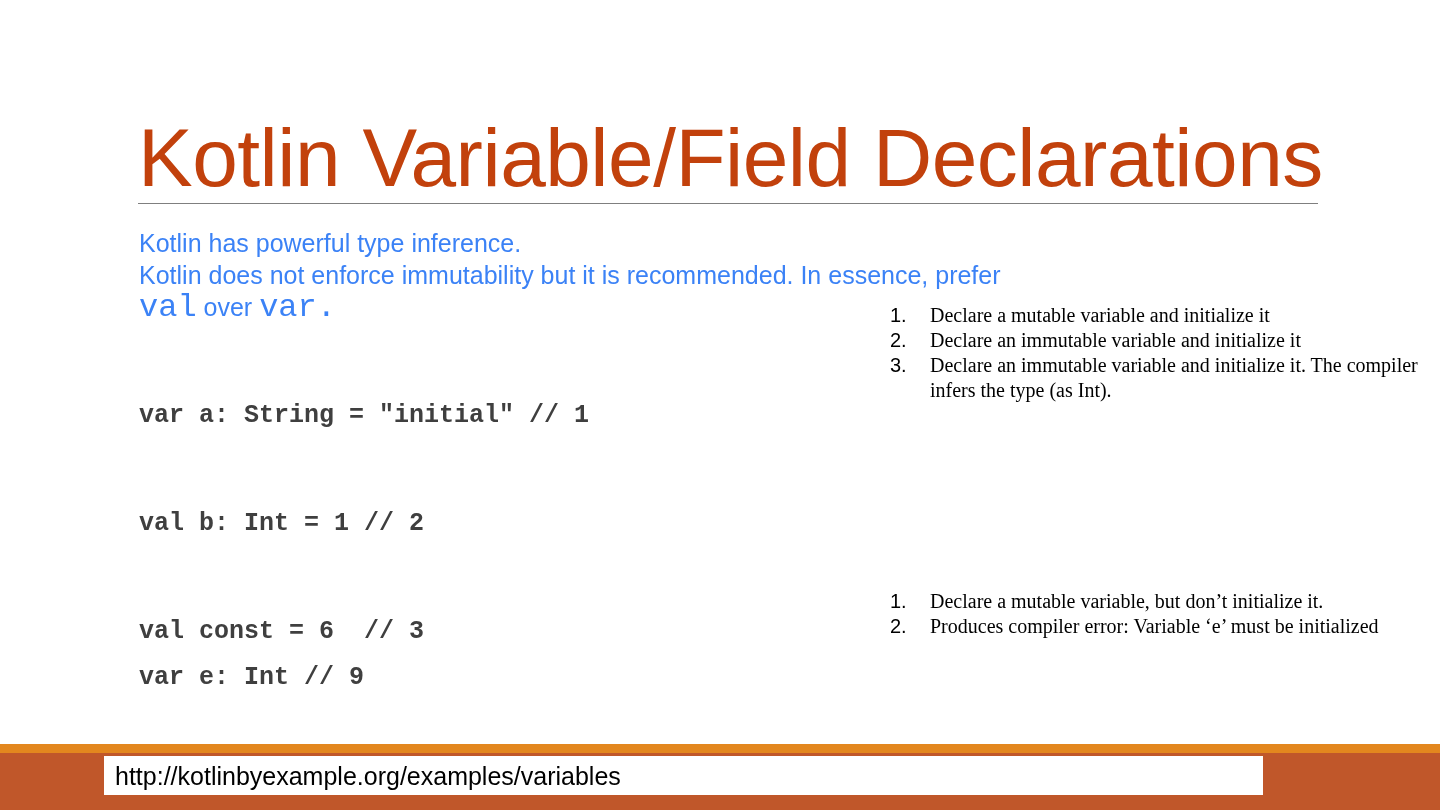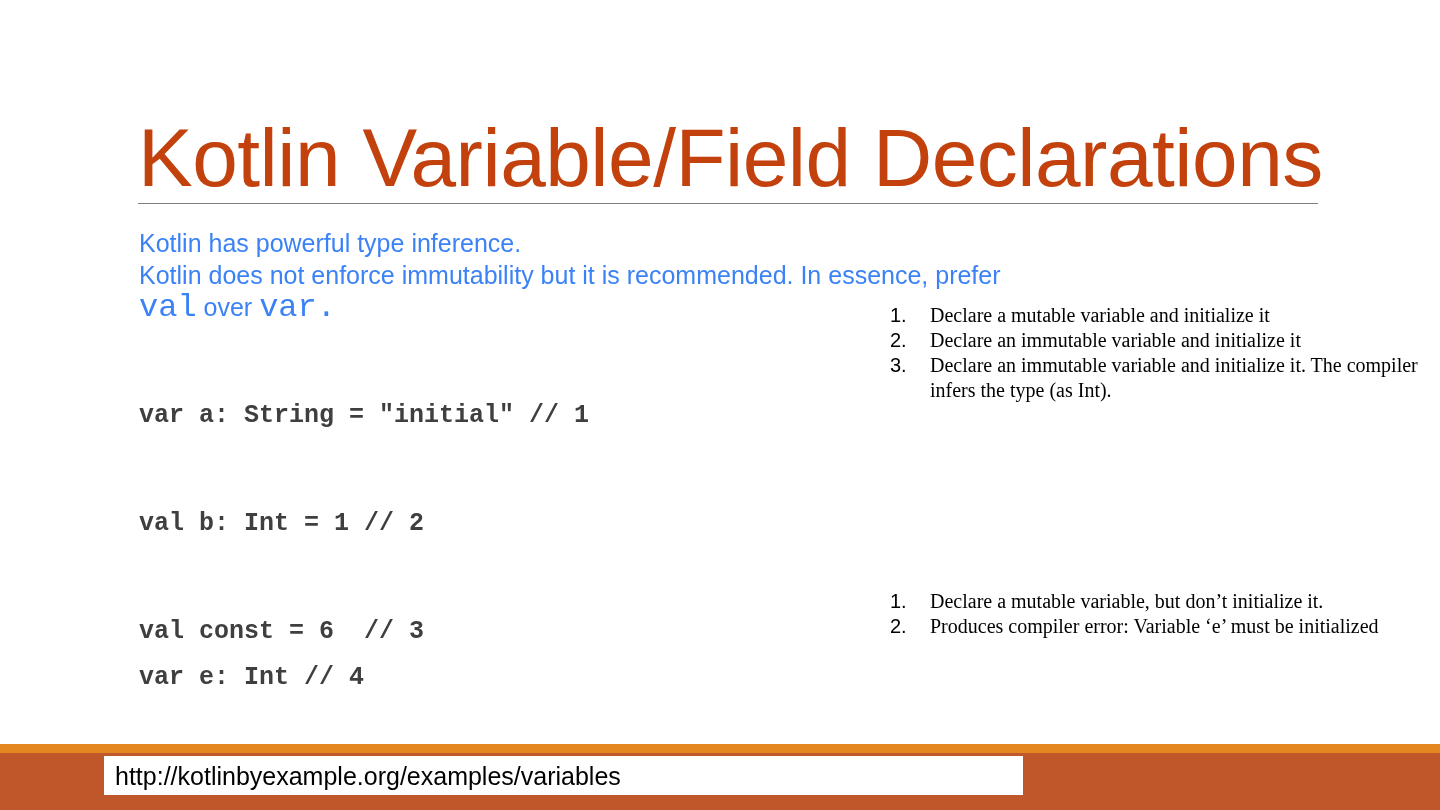"var e: Int // 4" div.code-line { text: 4 -> 9 }
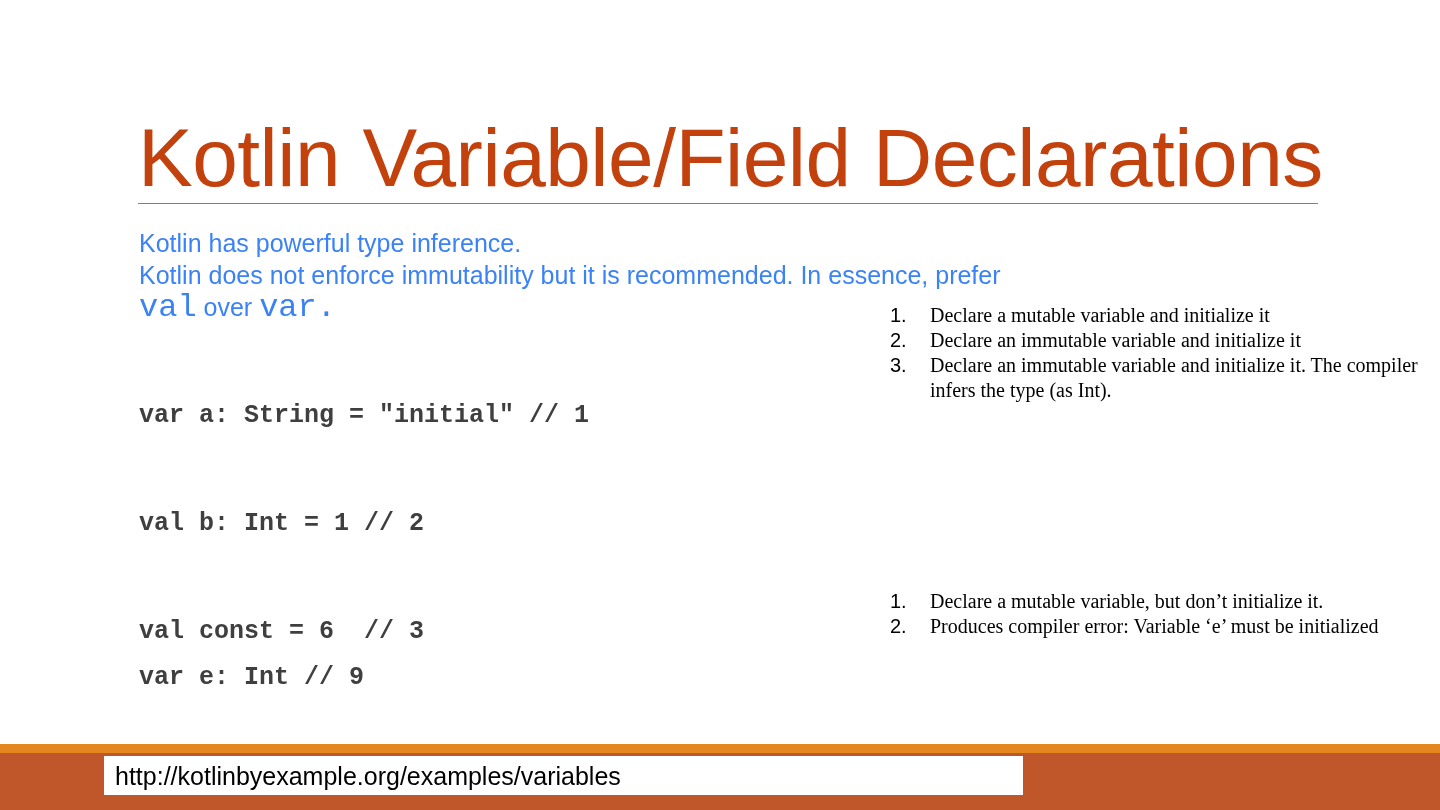"http://kotlinbyexample.org/examples/vari" .footer-box { width: 919px -> 1159px }
